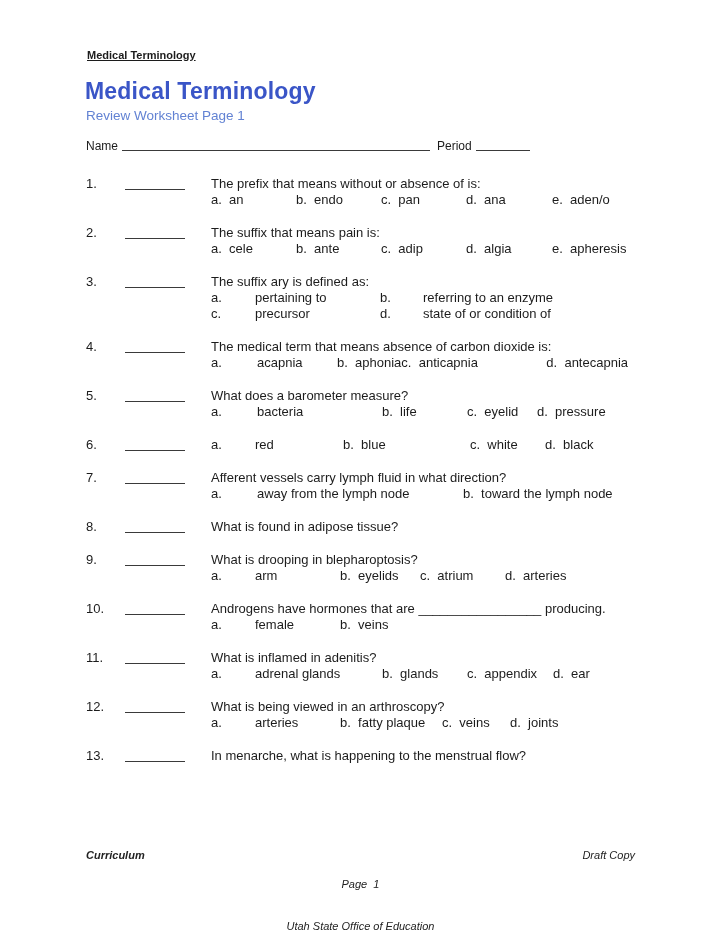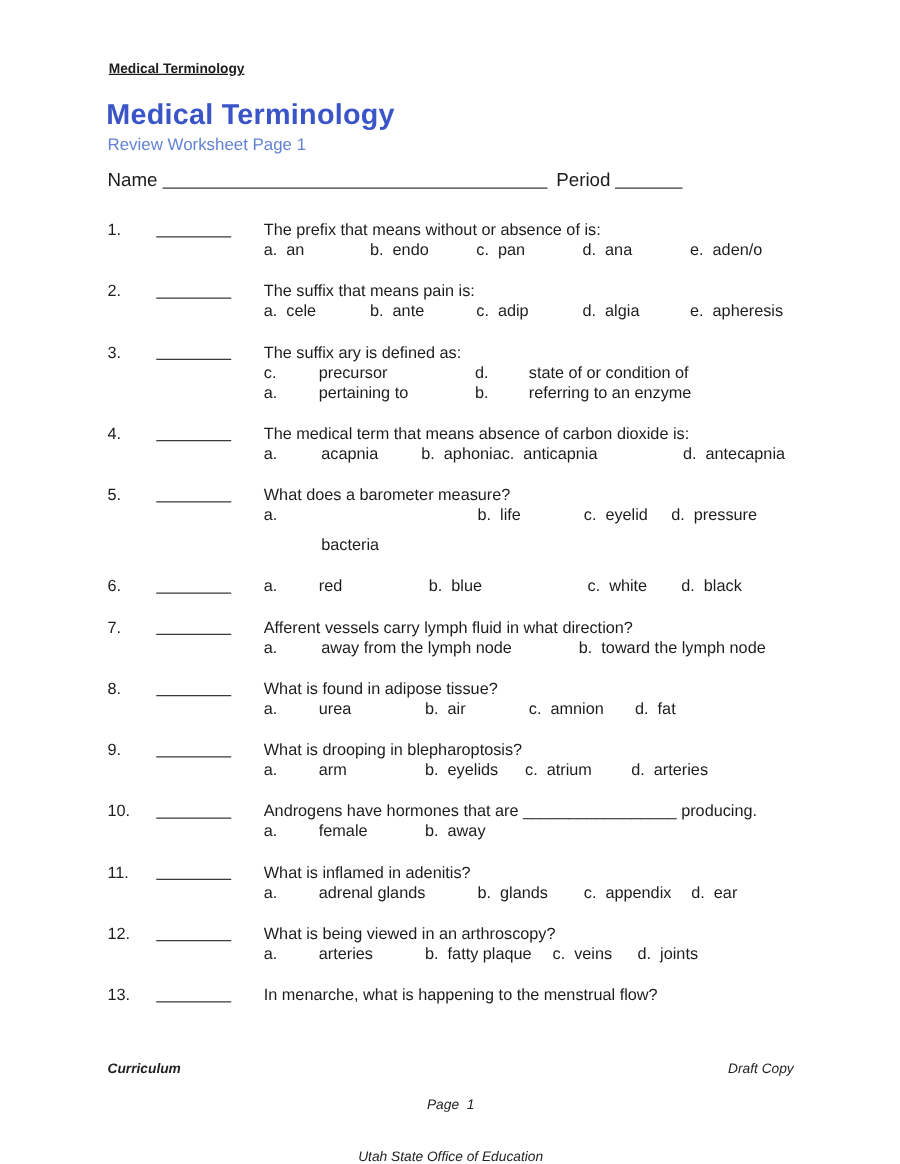"Name" .name-line { font-size: 15px -> 12px }
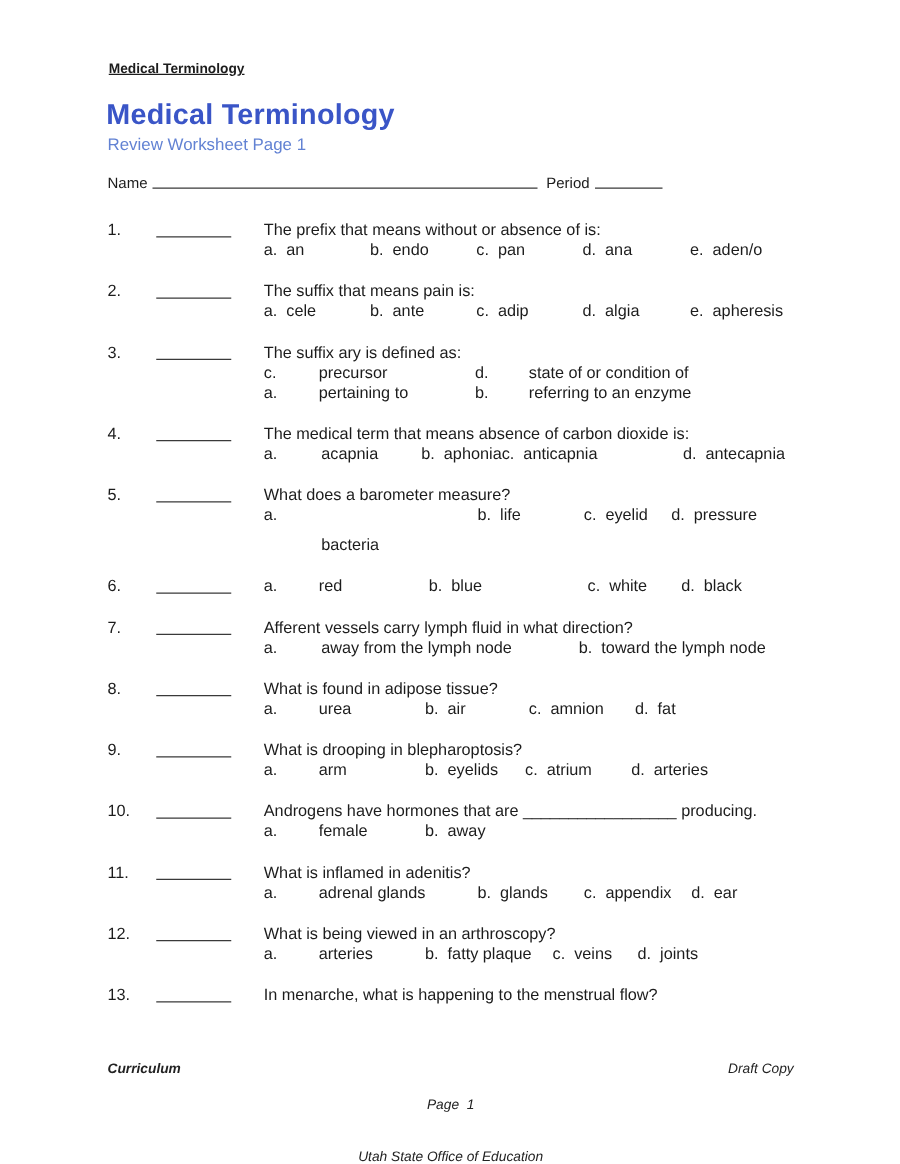"c. precursor d. state of" div.optline { order: before "a. pertaining to b. referring" -> after "a. pertaining to b. referring" }
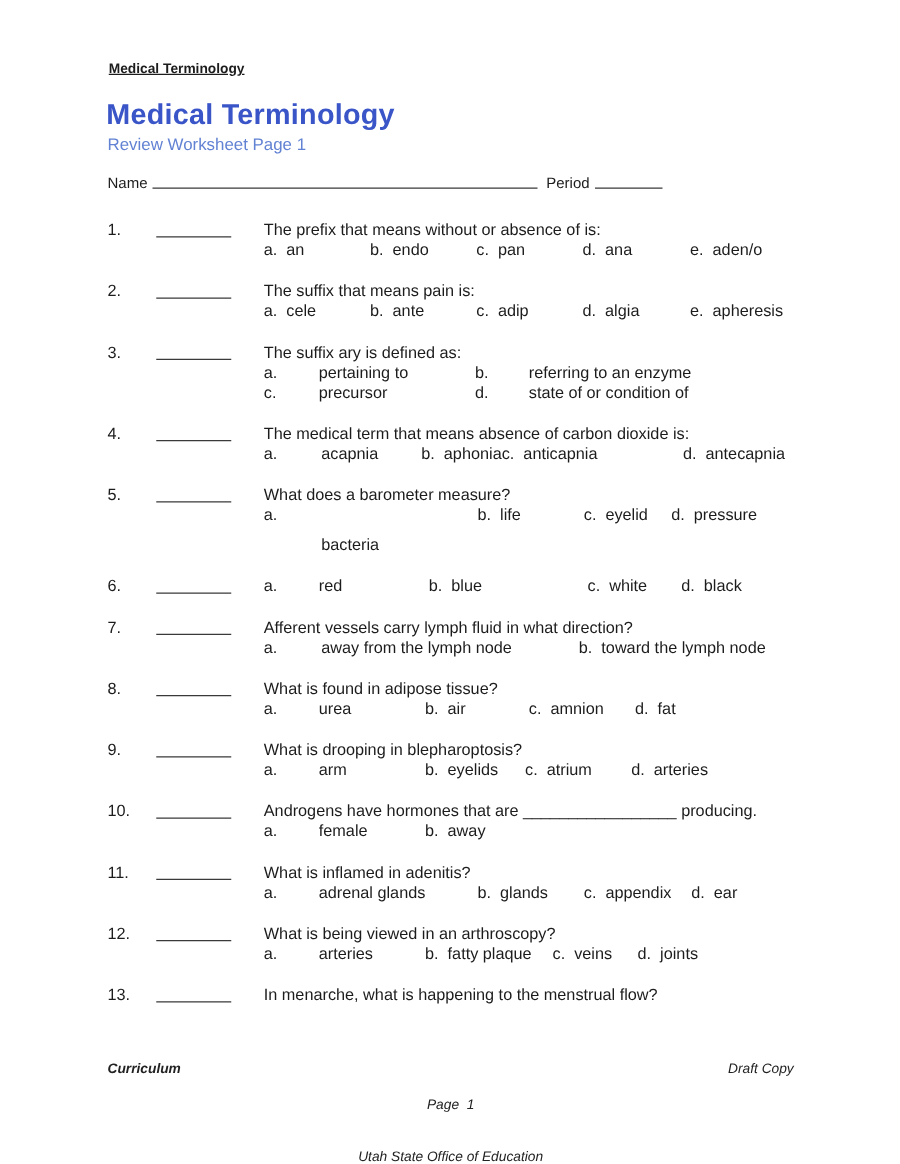"bacteria" span.cell { margin-top: 24px -> none }
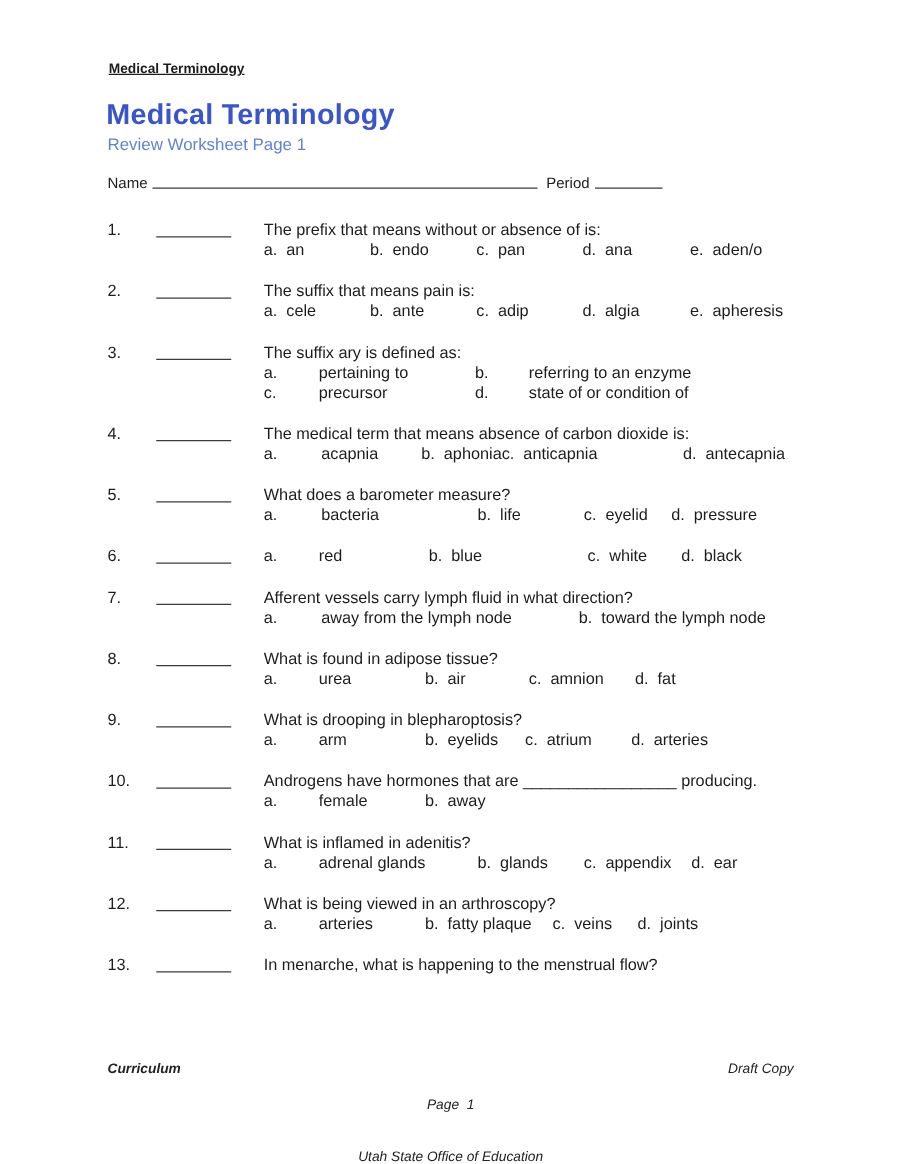"a. urea b. air c." div.optline { html: <div><span>a.</span><span>urea</span><span>b. air</span><span>c. amnion</span><span>d. fat</span></div> -> none }
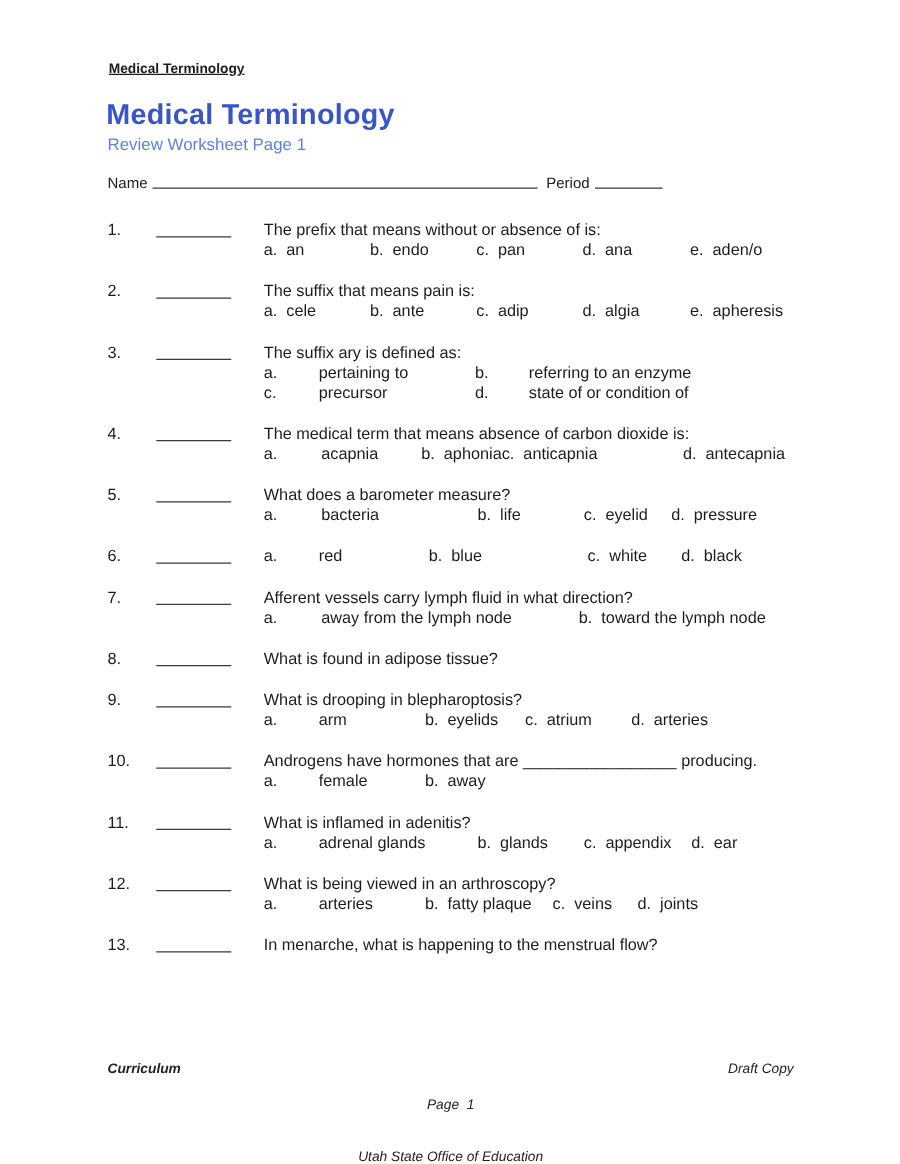"b. away" span.cell { text: away -> veins }
